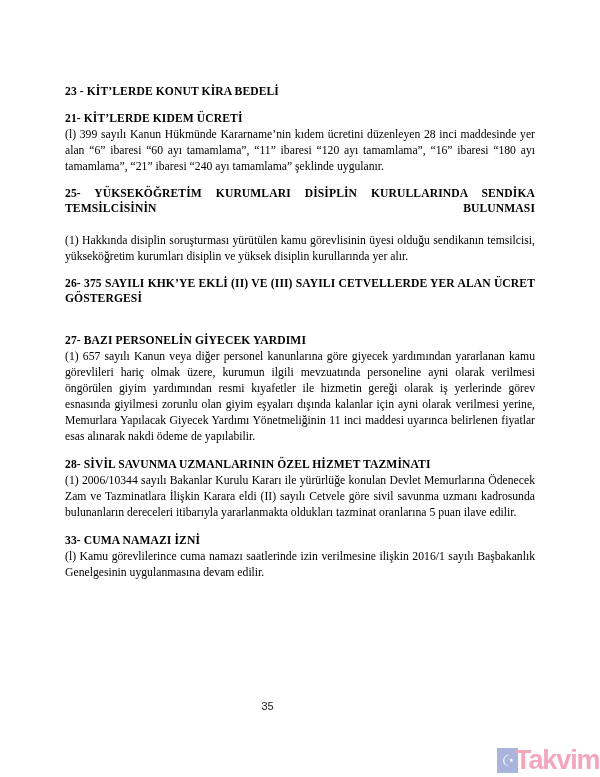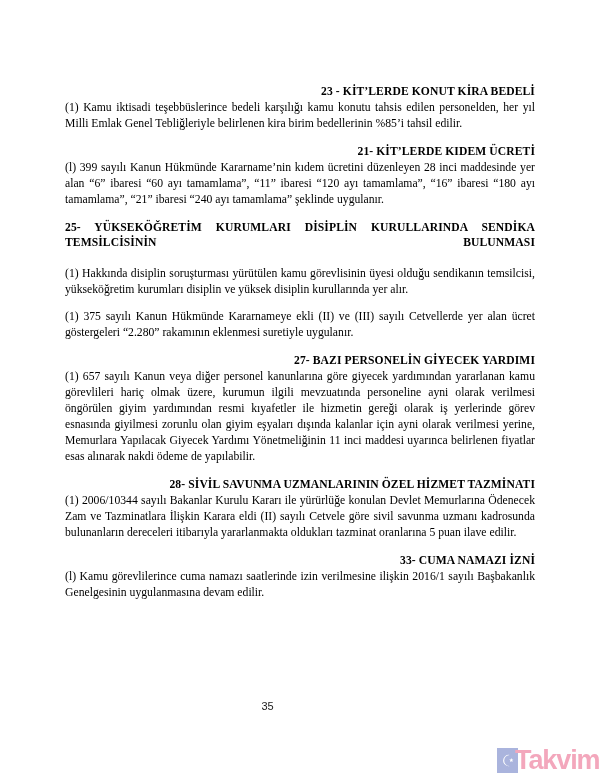"23 - KİT’LERDE KONUT KİRA" h2.heading.single { text-align: right -> left }
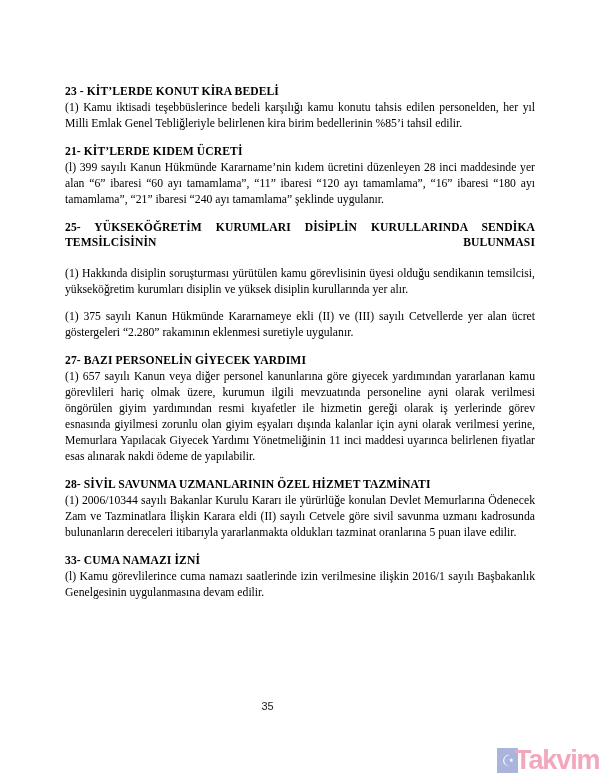"(1) Kamu iktisadi teşebbüslerince bedeli" p.body-text { html: <p>(1) Kamu iktisadi teşebbüslerince bedeli karşılığı kamu konutu tahsis edilen personelden, her yıl Milli Emlak Genel Tebliğleriyle belirlenen kira birim bedellerinin %85’i tahsil edilir.</p> -> none }
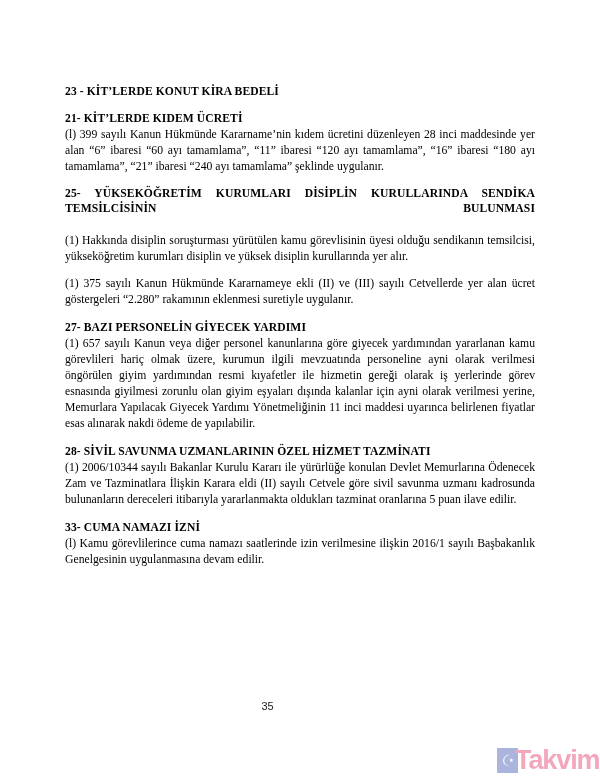"26- 375 SAYILI KHK’YE EKLİ" h2.heading { html: none -> <h2>26- 375 SAYILI KHK’YE EKLİ (II) VE (III) SAYILI CETVELLERDE YER ALAN ÜCRET GÖSTERGESİ</h2> }
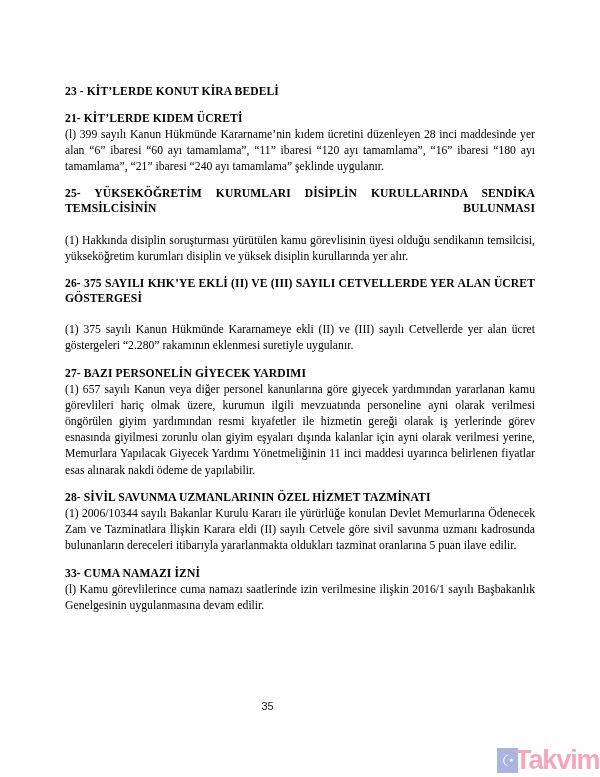"(1) 375 sayılı Kanun Hükmünde" p.body-text { html: <p>(1) 375 sayılı Kanun Hükmünde Kararnameye ekli (II) ve (III) sayılı Cetvellerde yer alan ücret göstergeleri “2.280” rakamının eklenmesi suretiyle uygulanır.</p> -> none }
